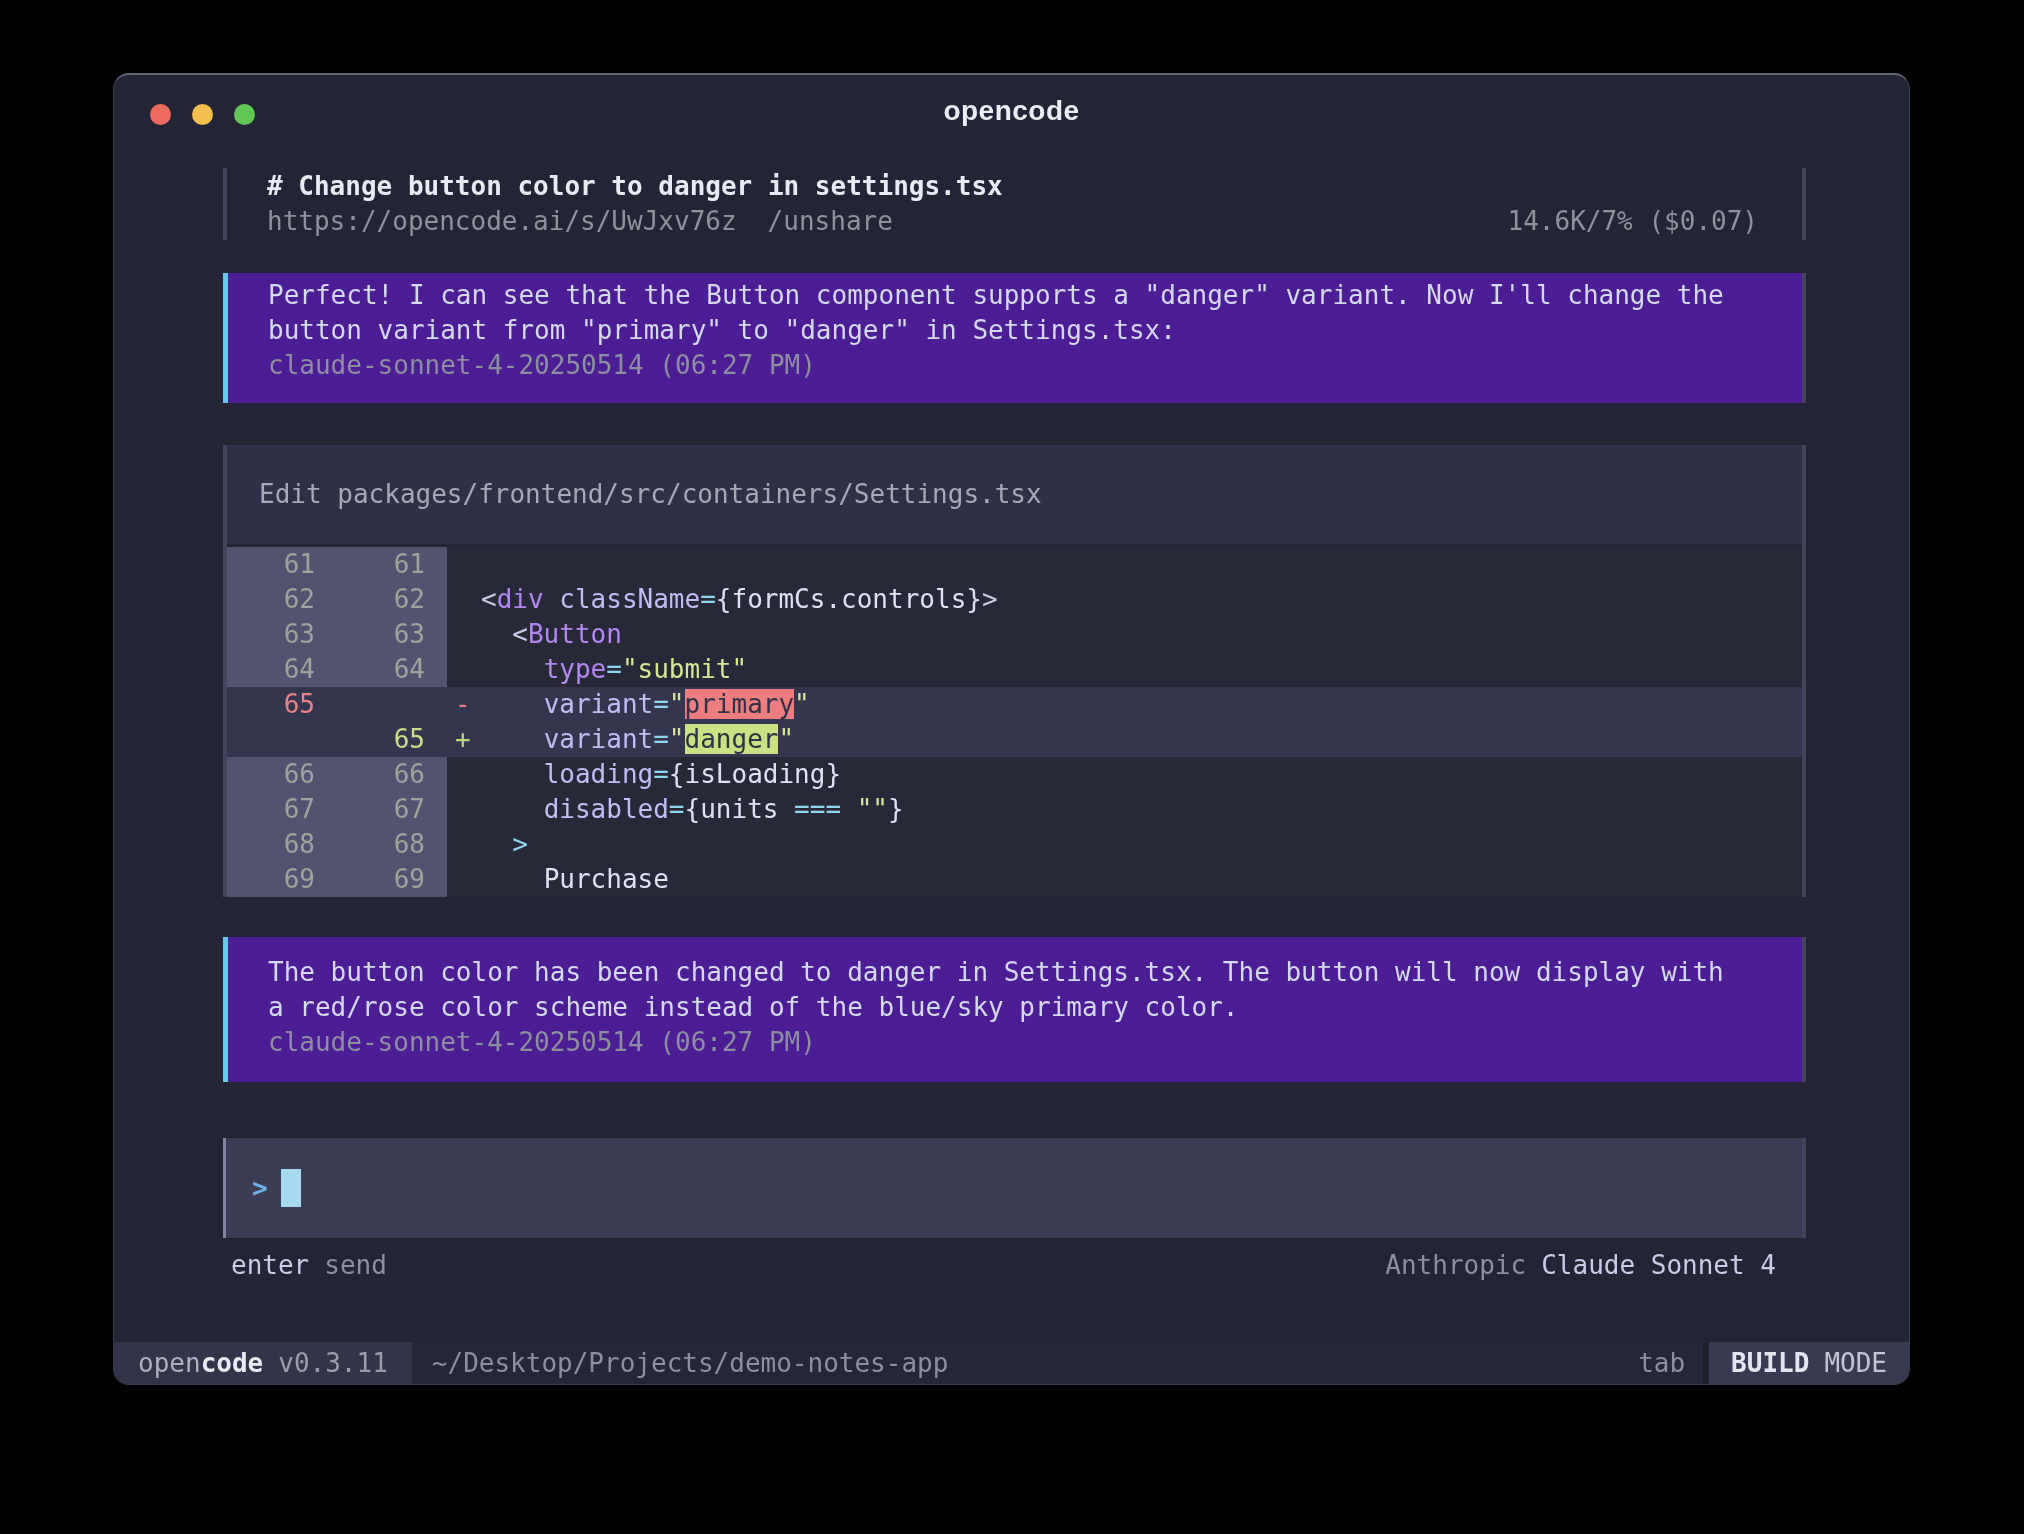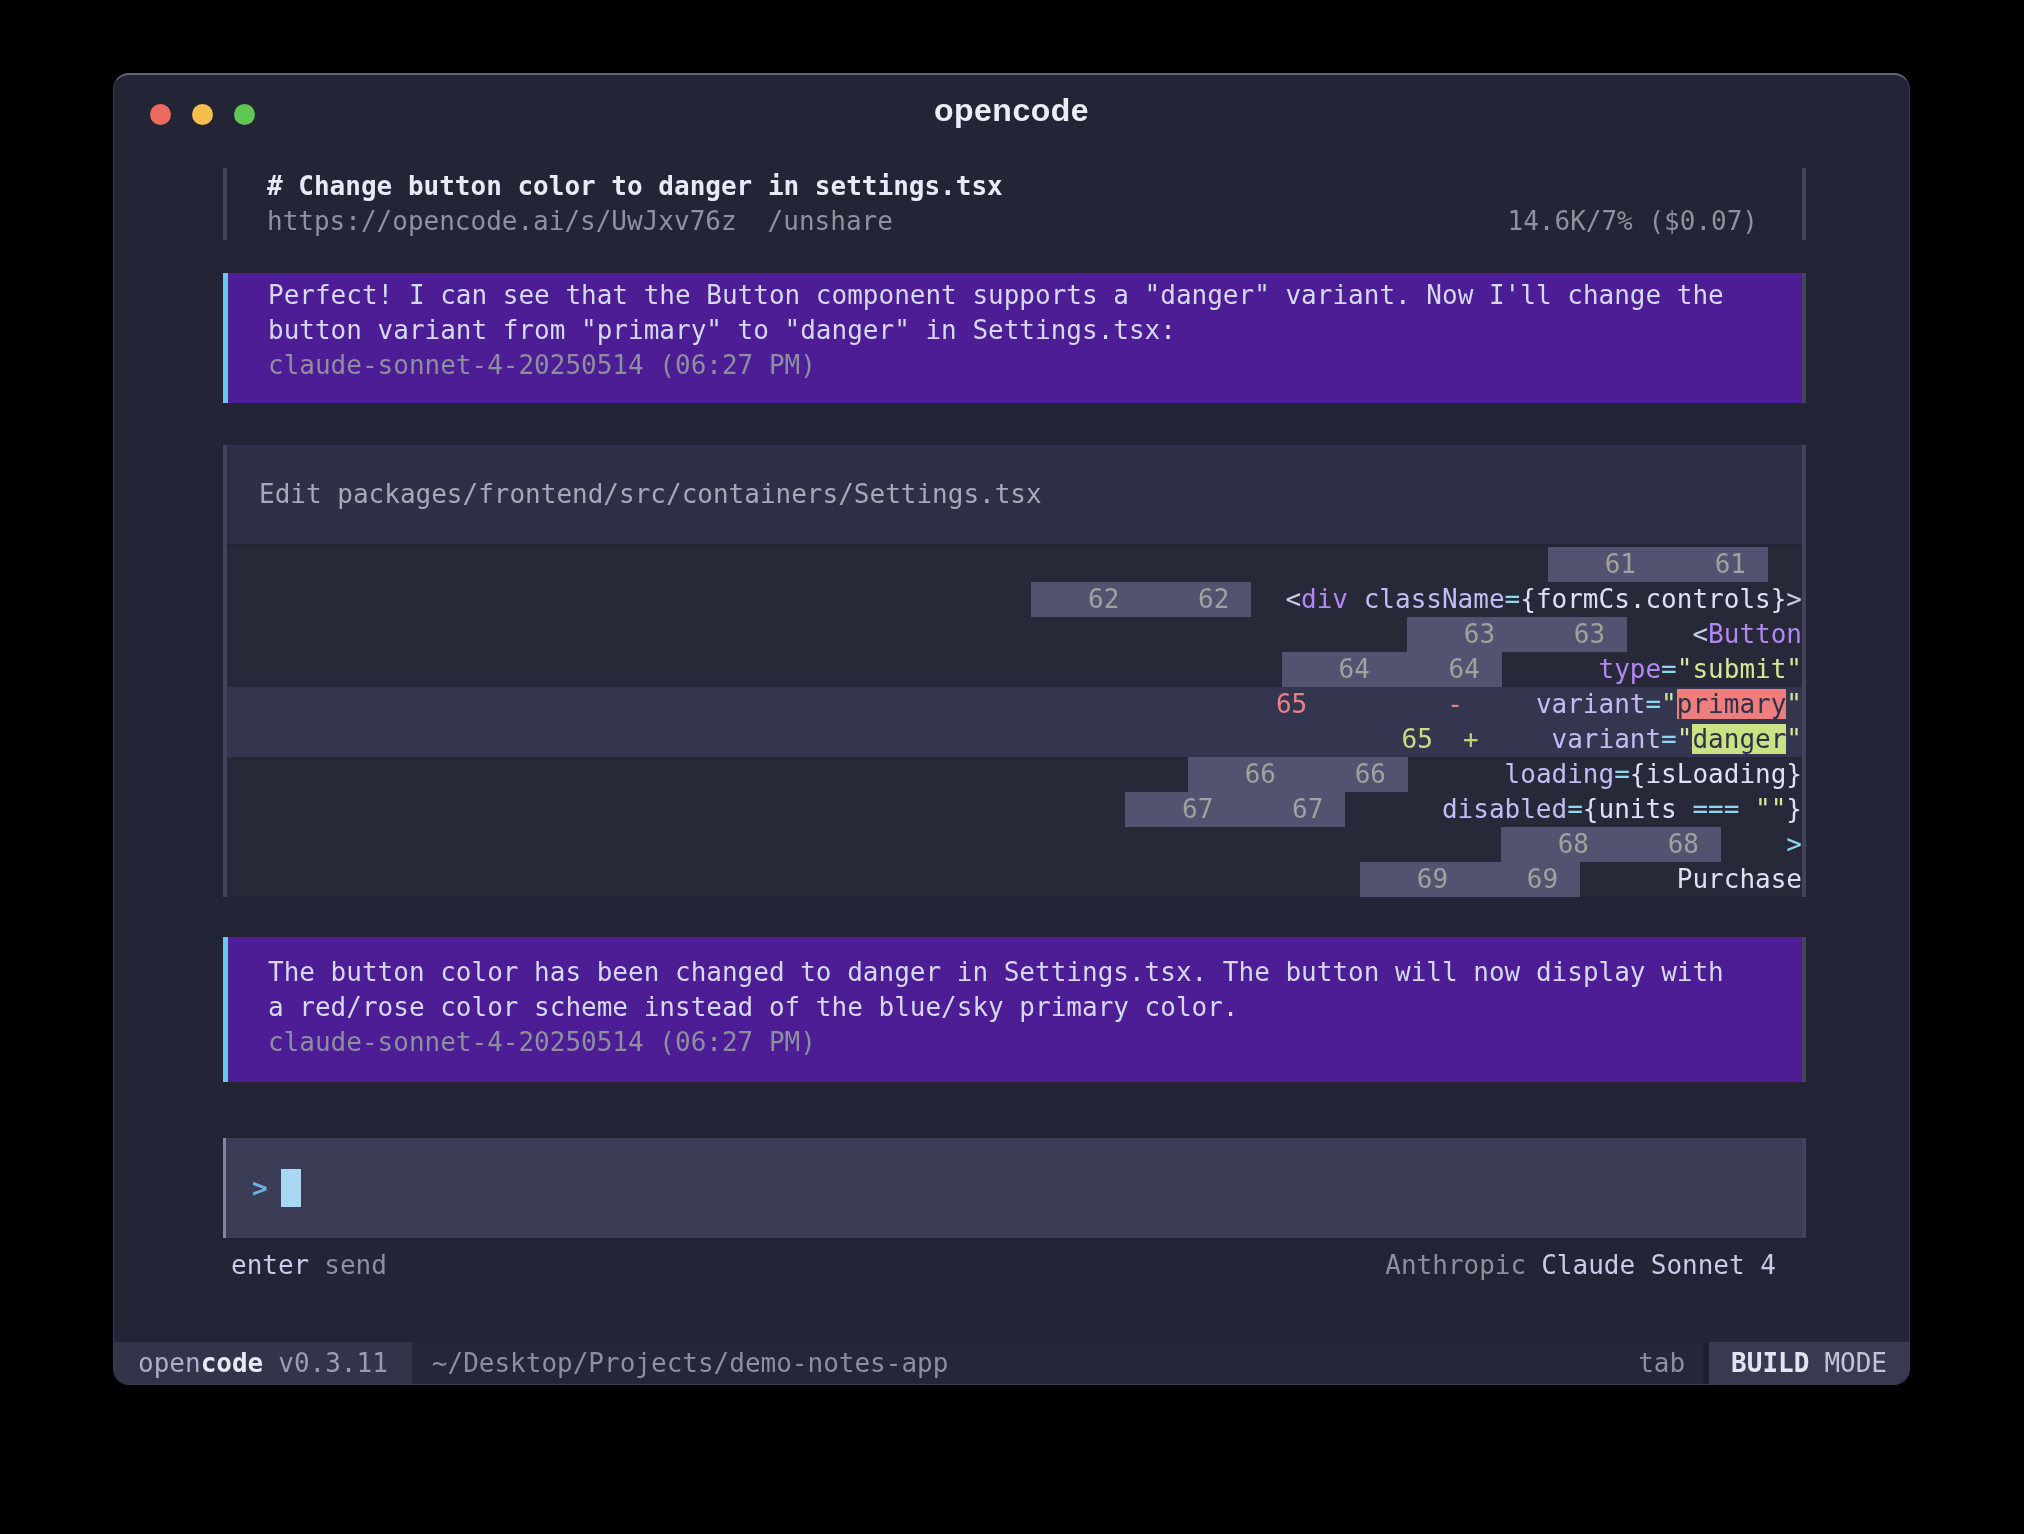"opencode" .win-title { font-size: 32px -> 28px }
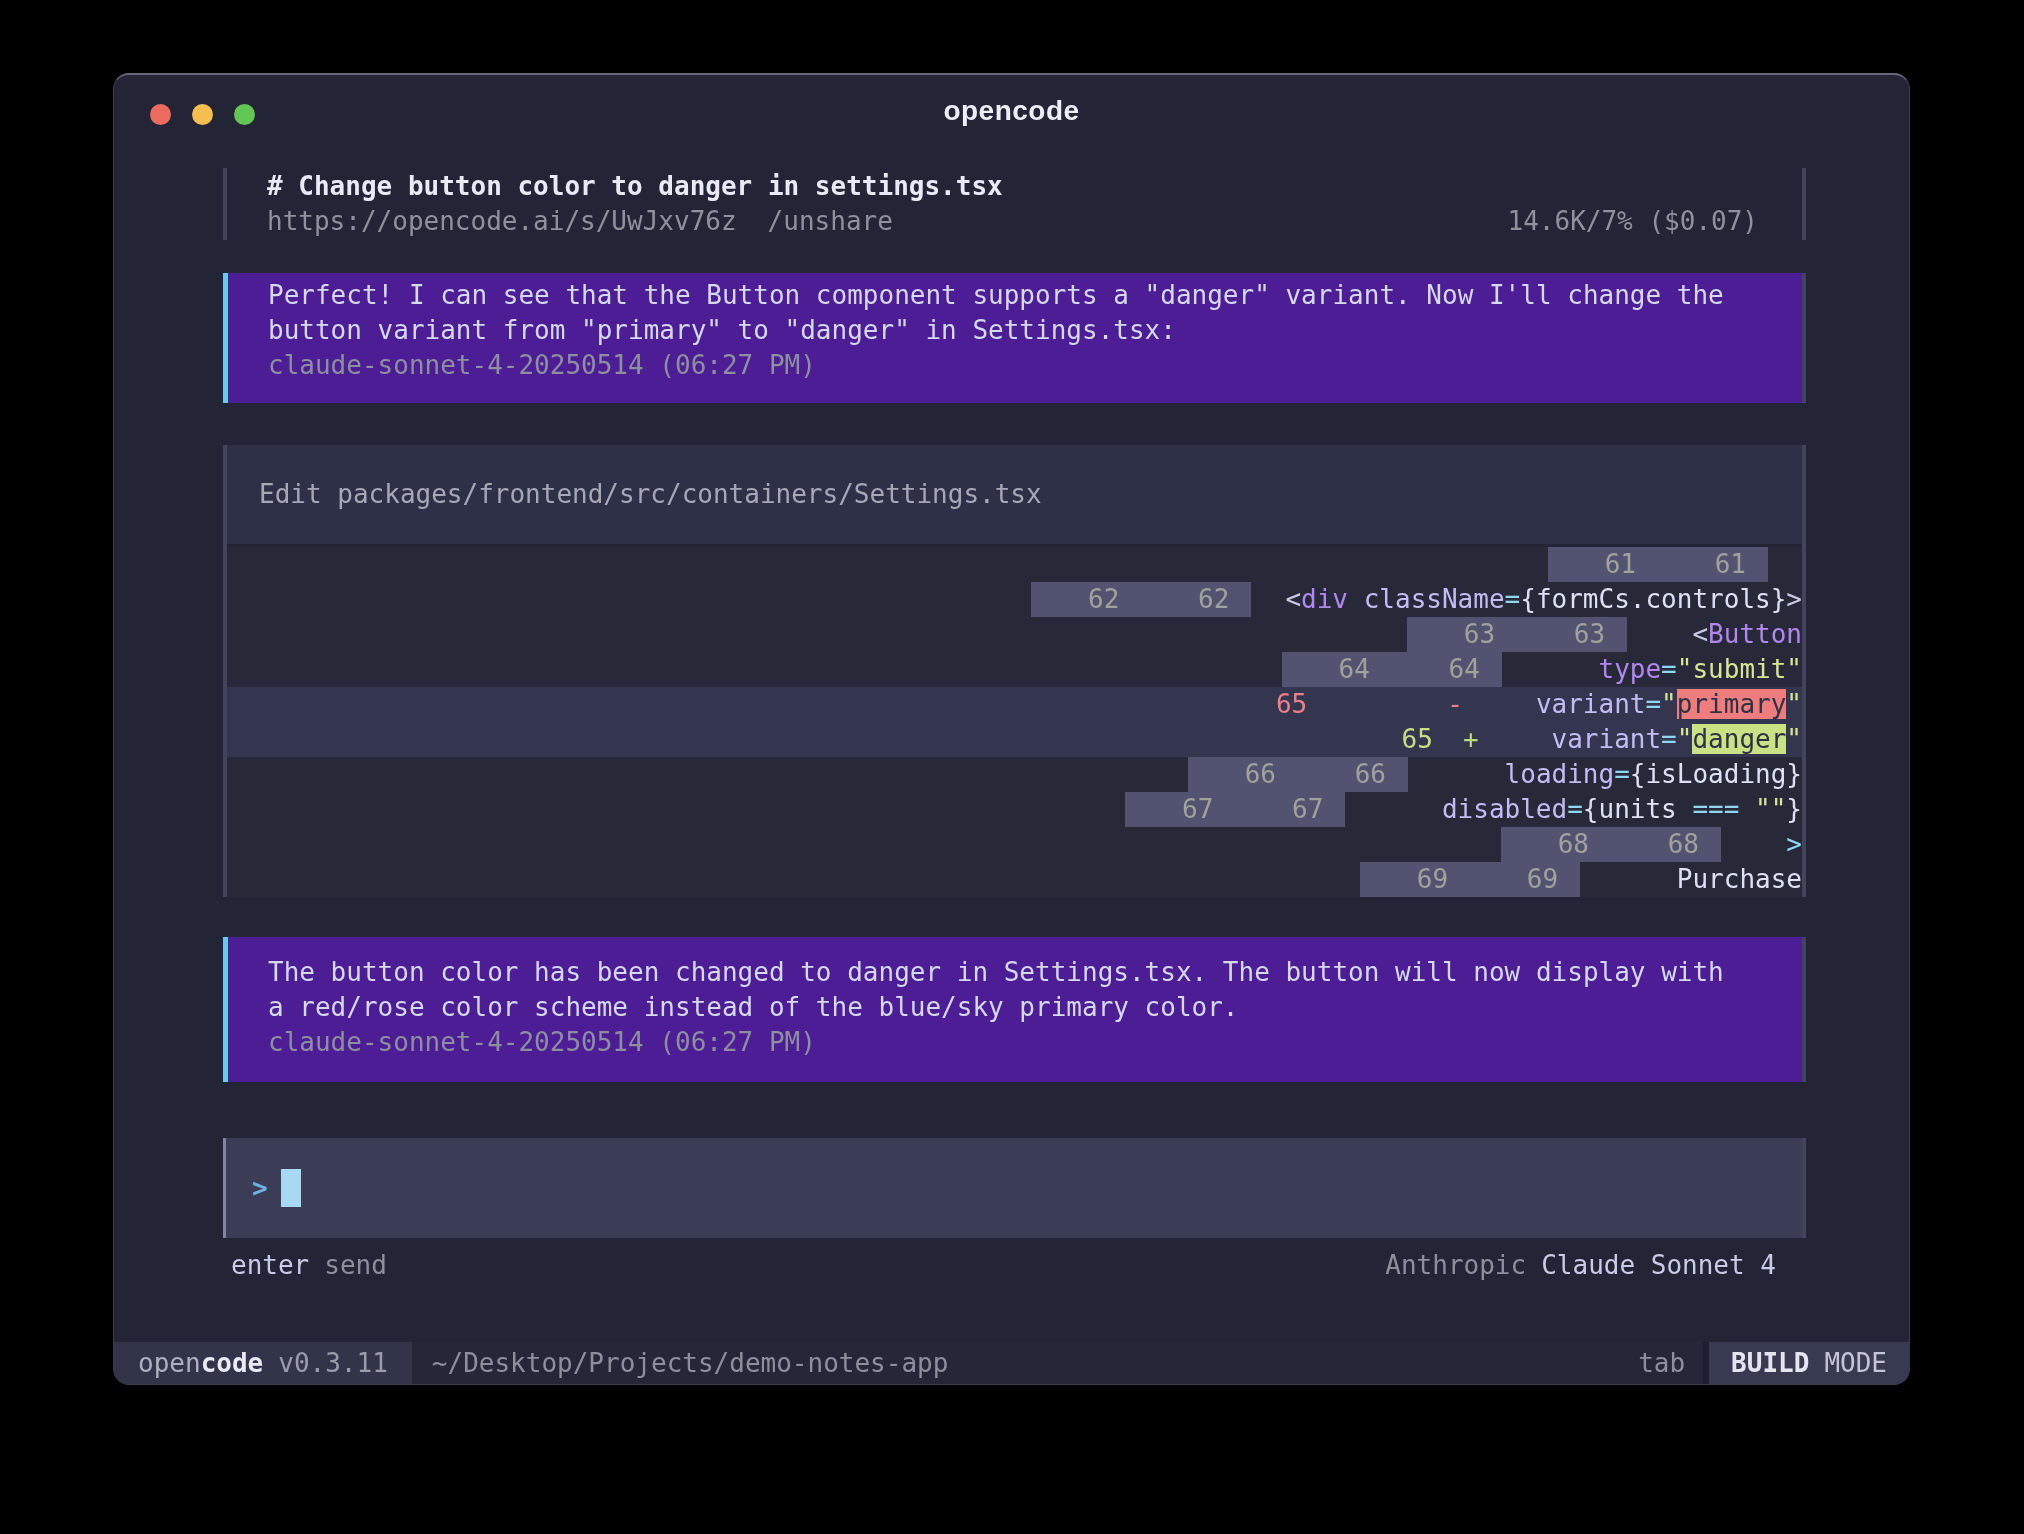"61" .drow { justify-content: flex-end -> none }
